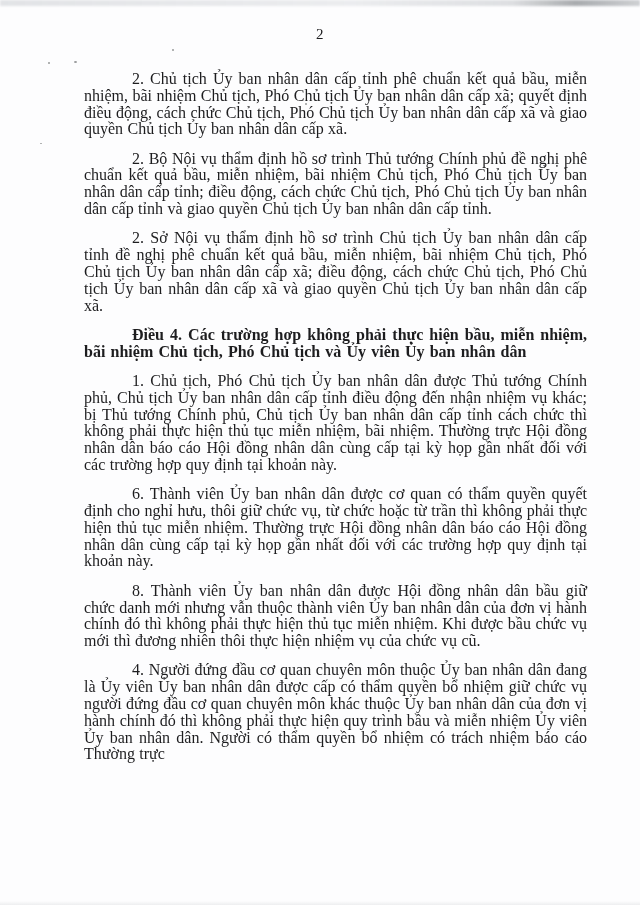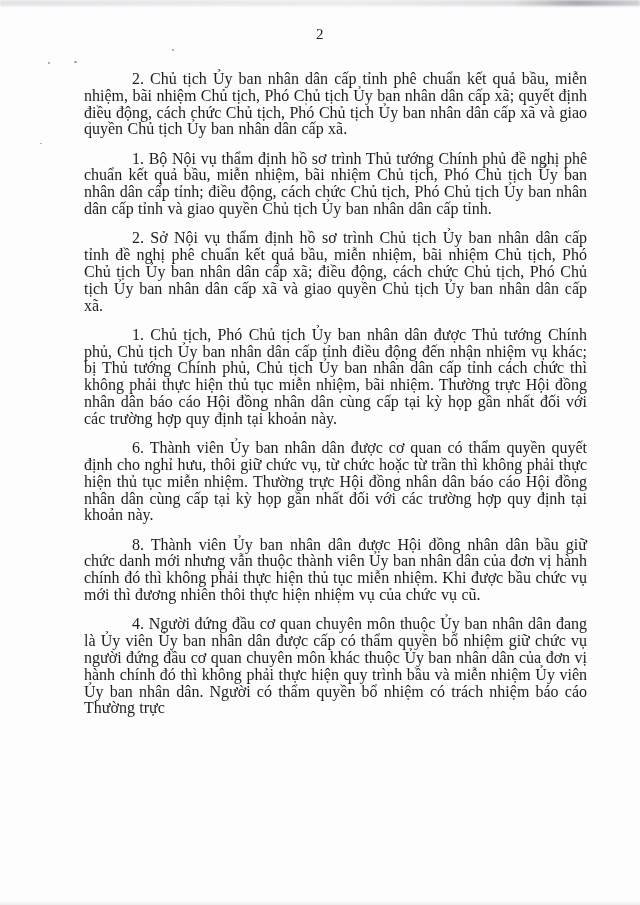"1. Bộ Nội vụ thẩm" p.body { text: 1 -> 2 }
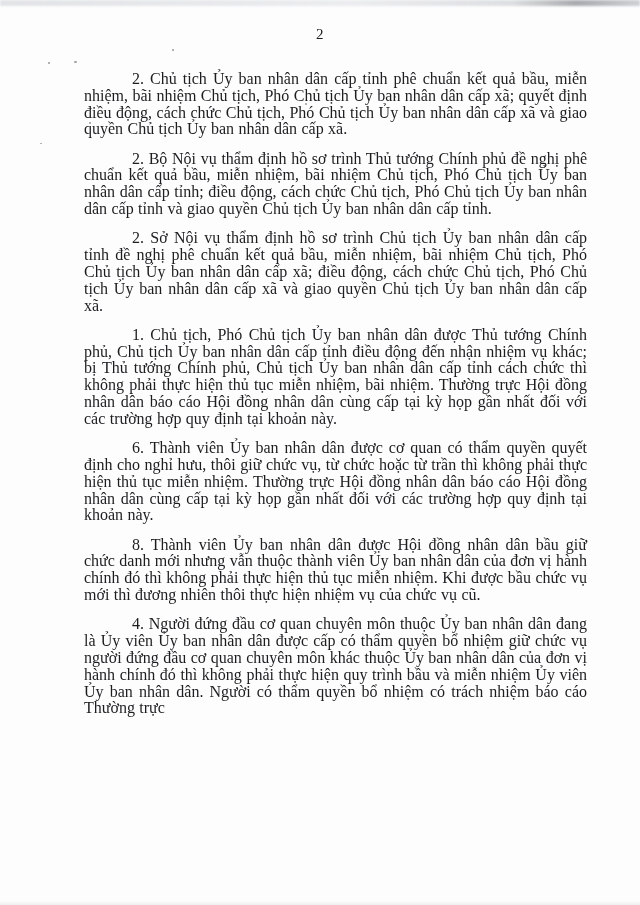"Điều 4. Các trường hợp" p.heading { html: none -> <p>Điều 4. Các trường hợp không phải thực hiện bầu, miễn nhiệm, bãi nhiệm Chủ tịch, Phó Chủ tịch và Ủy viên Ủy ban nhân dân</p> }
